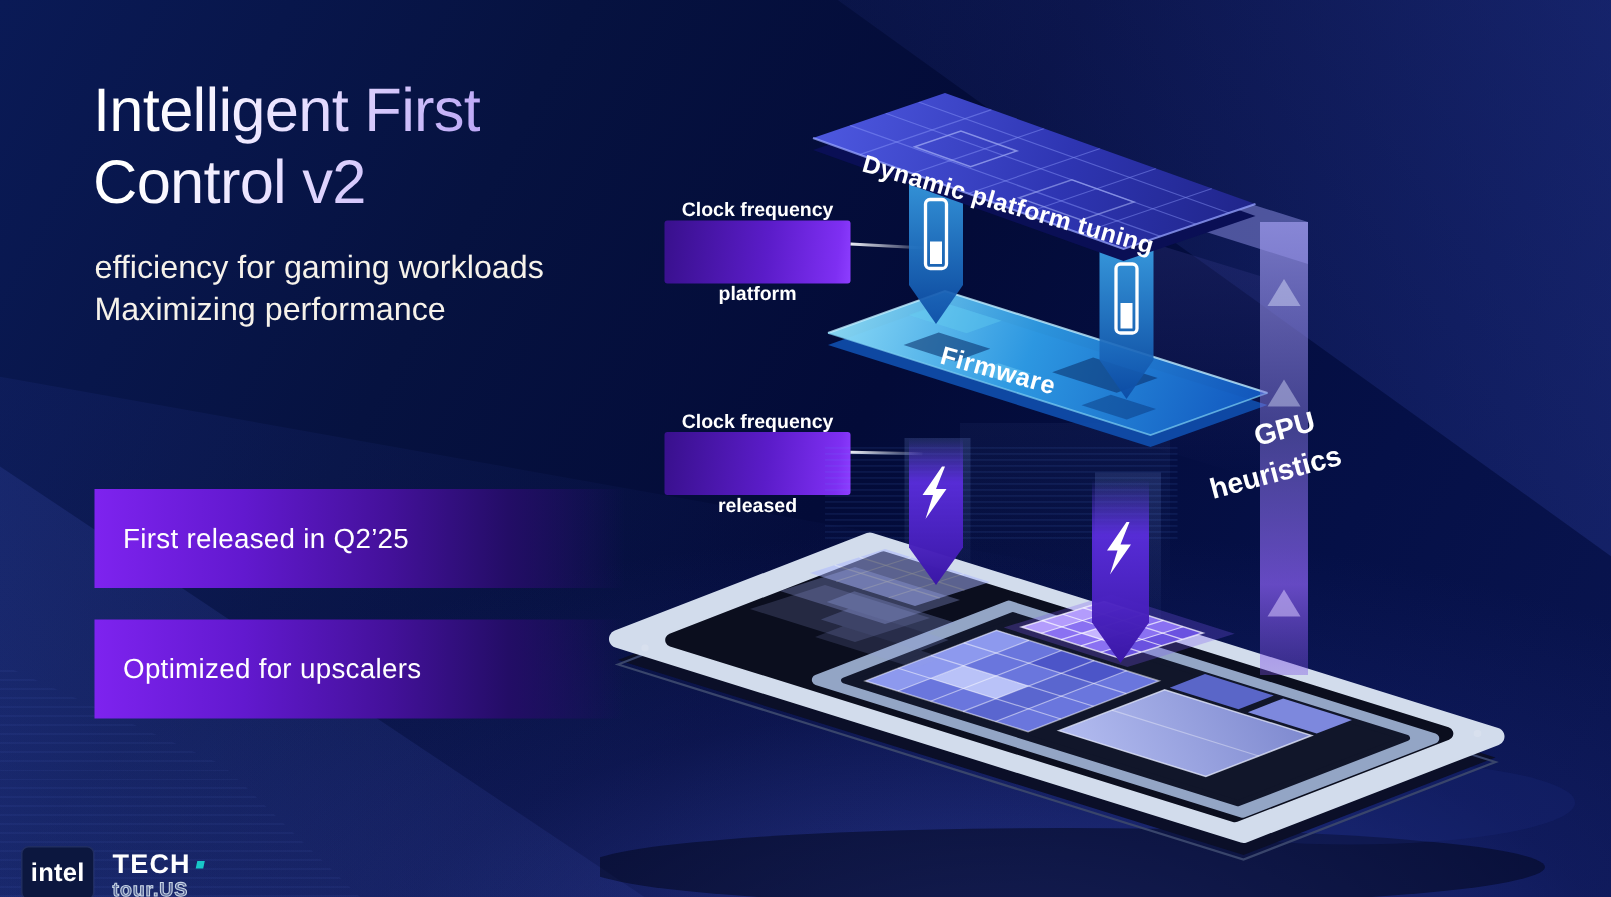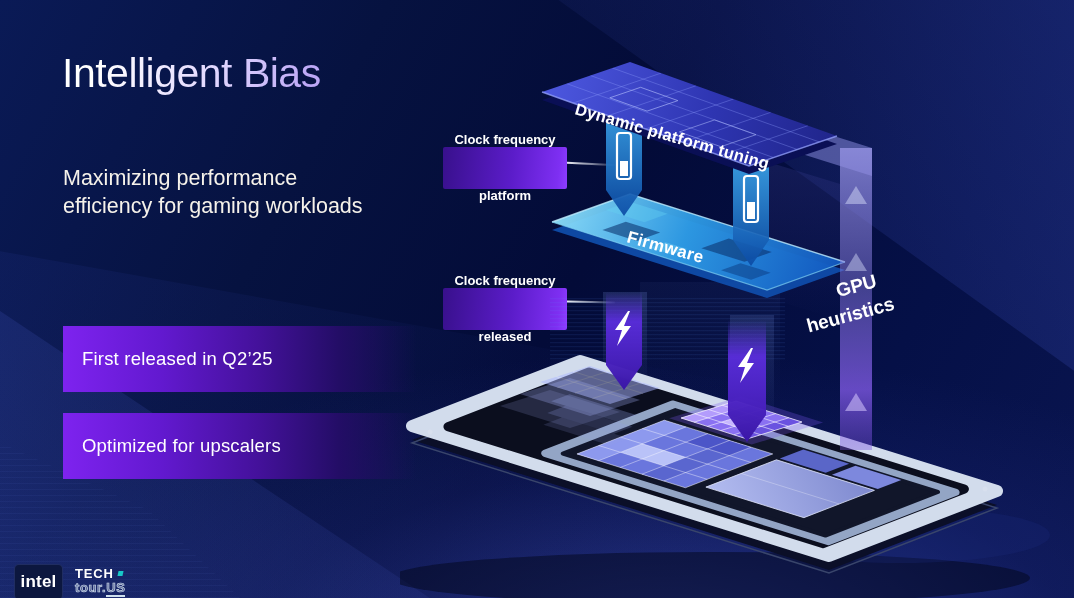"Intelligent Bias" div { text: Bias -> First }
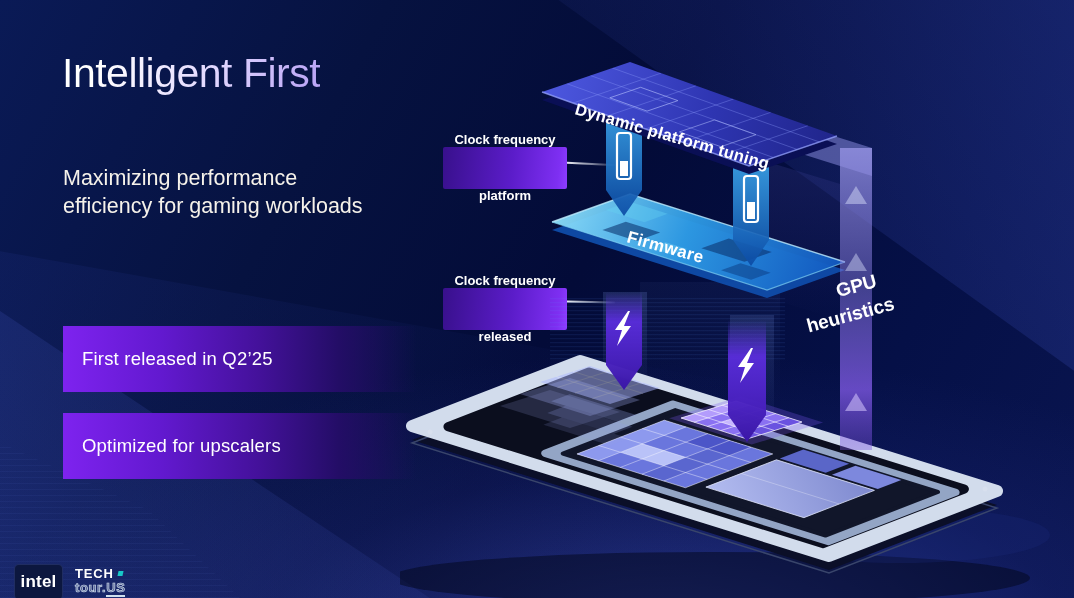"Control v2" div { html: none -> <div>Control v2</div> }
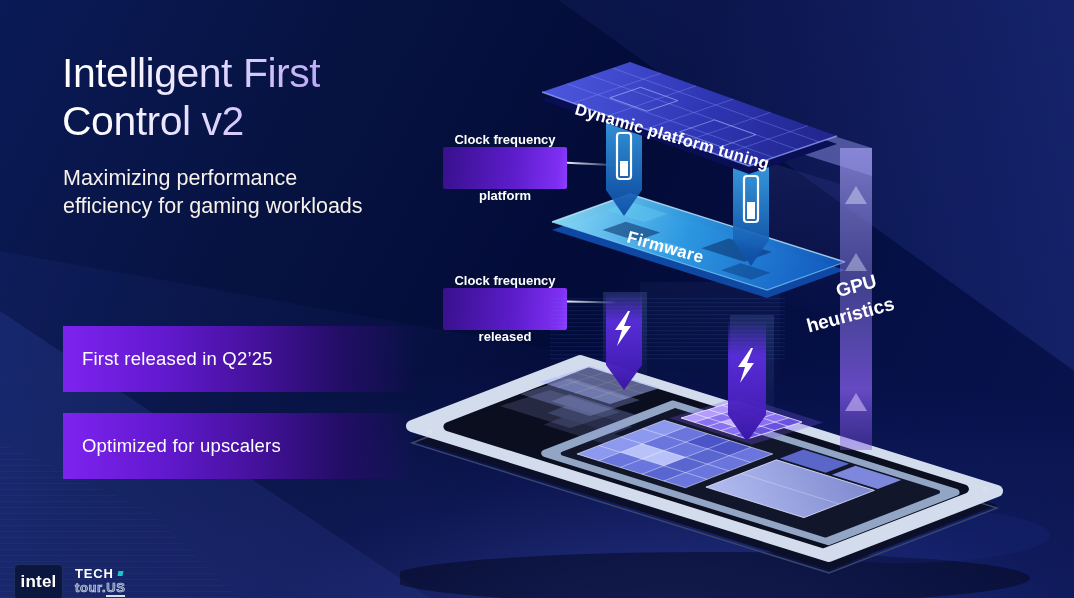"Maximizing performance" div { order: before "efficiency for gaming workloads" -> after "efficiency for gaming workloads" }
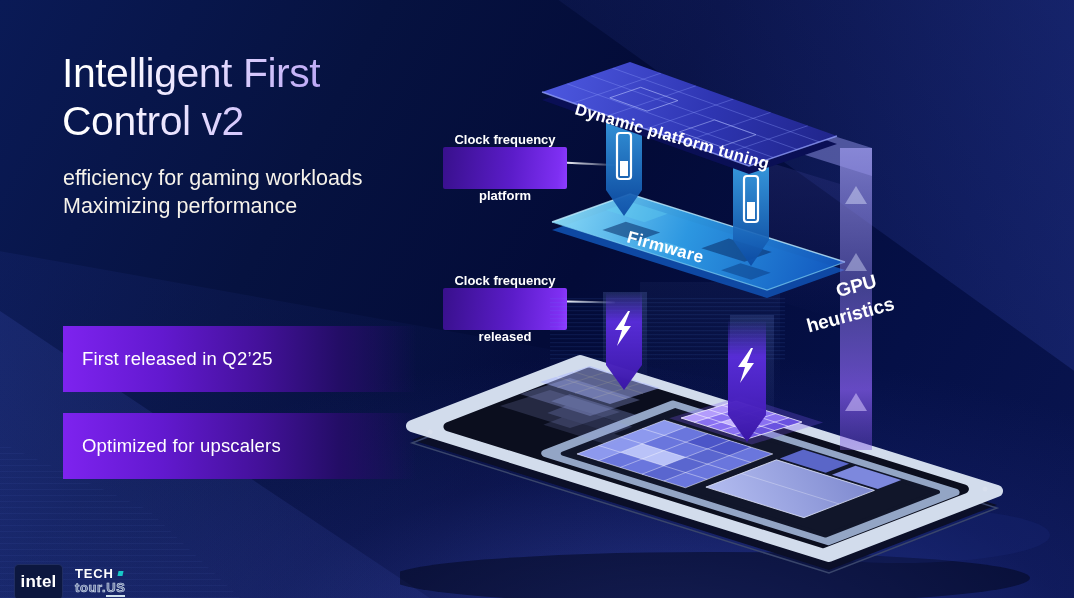"TECH" .event-line1 { font-size: 13px -> 18px }
